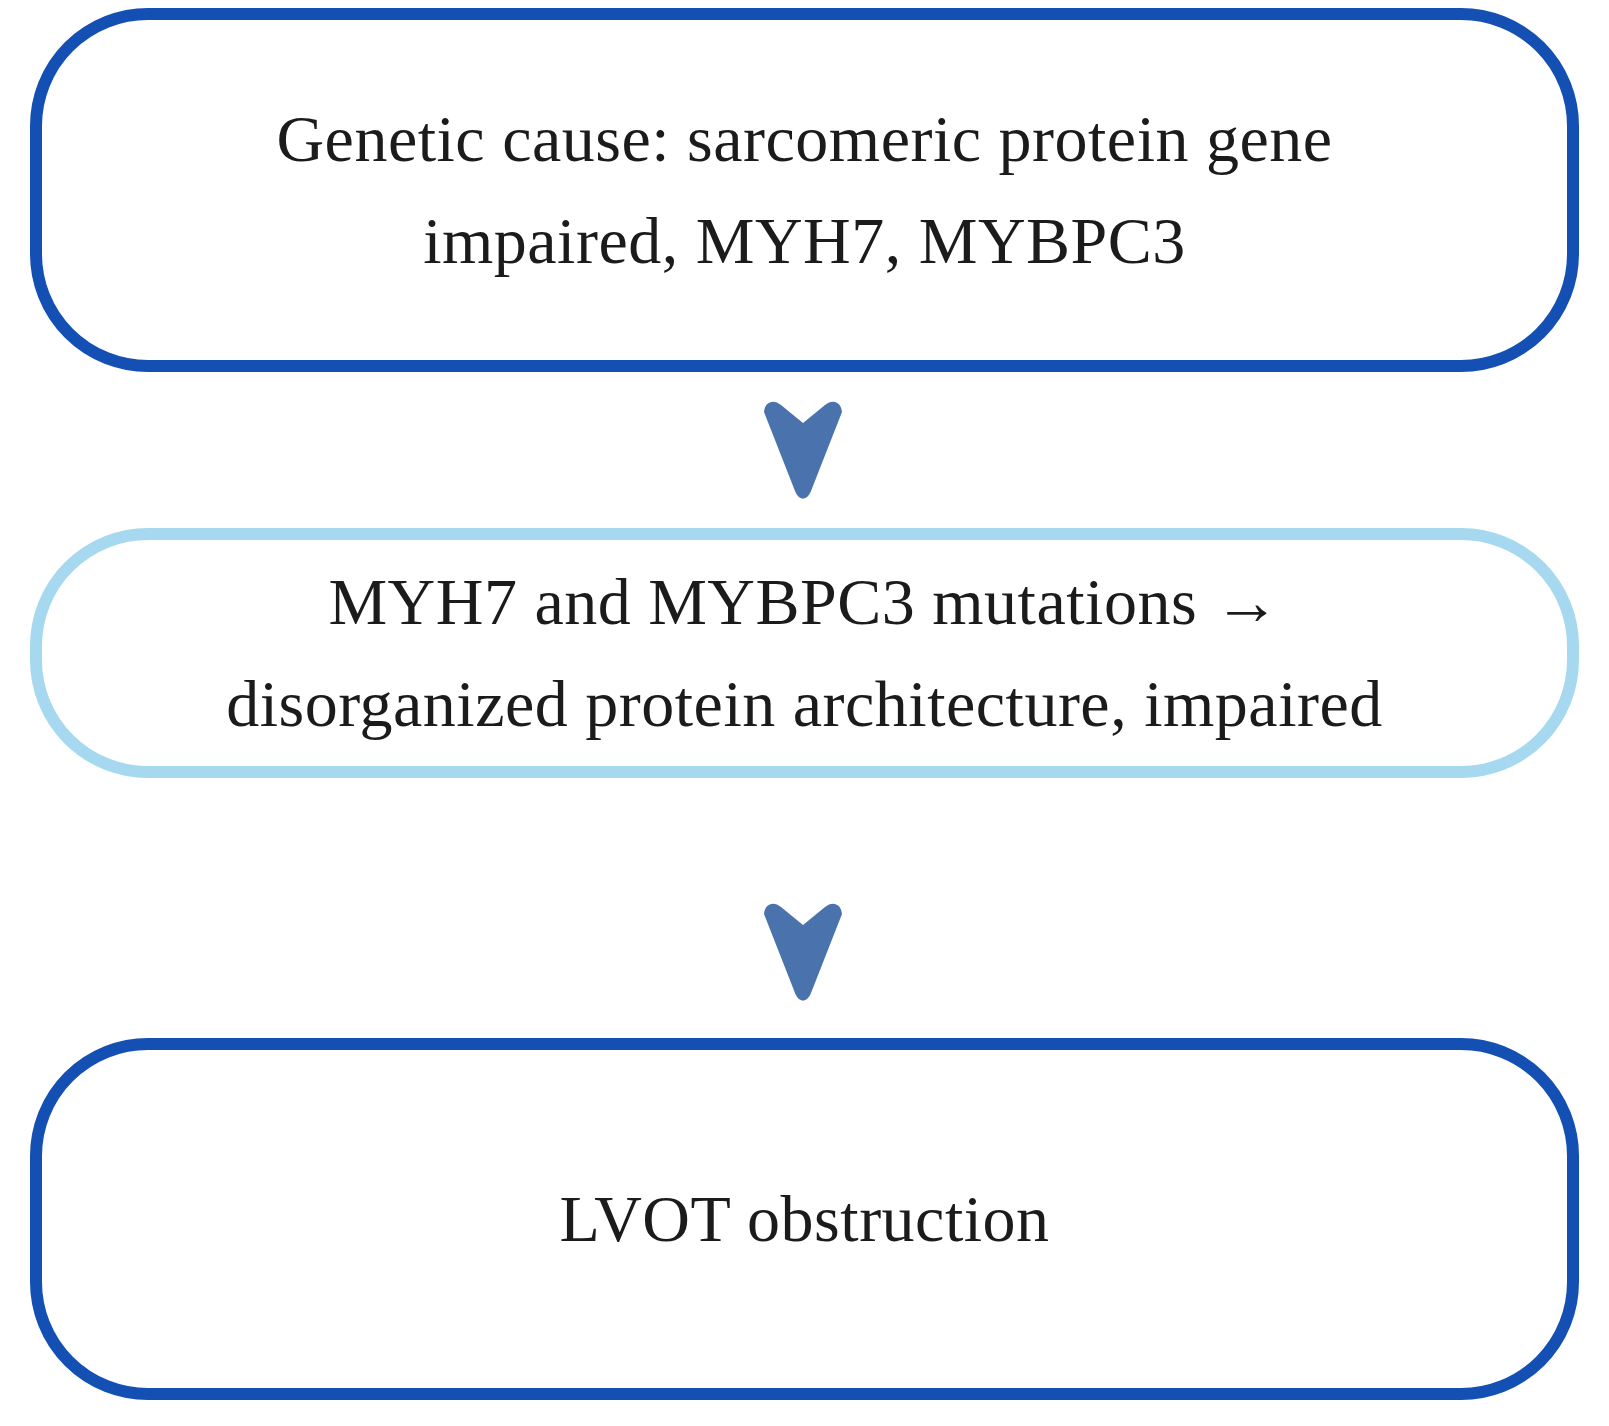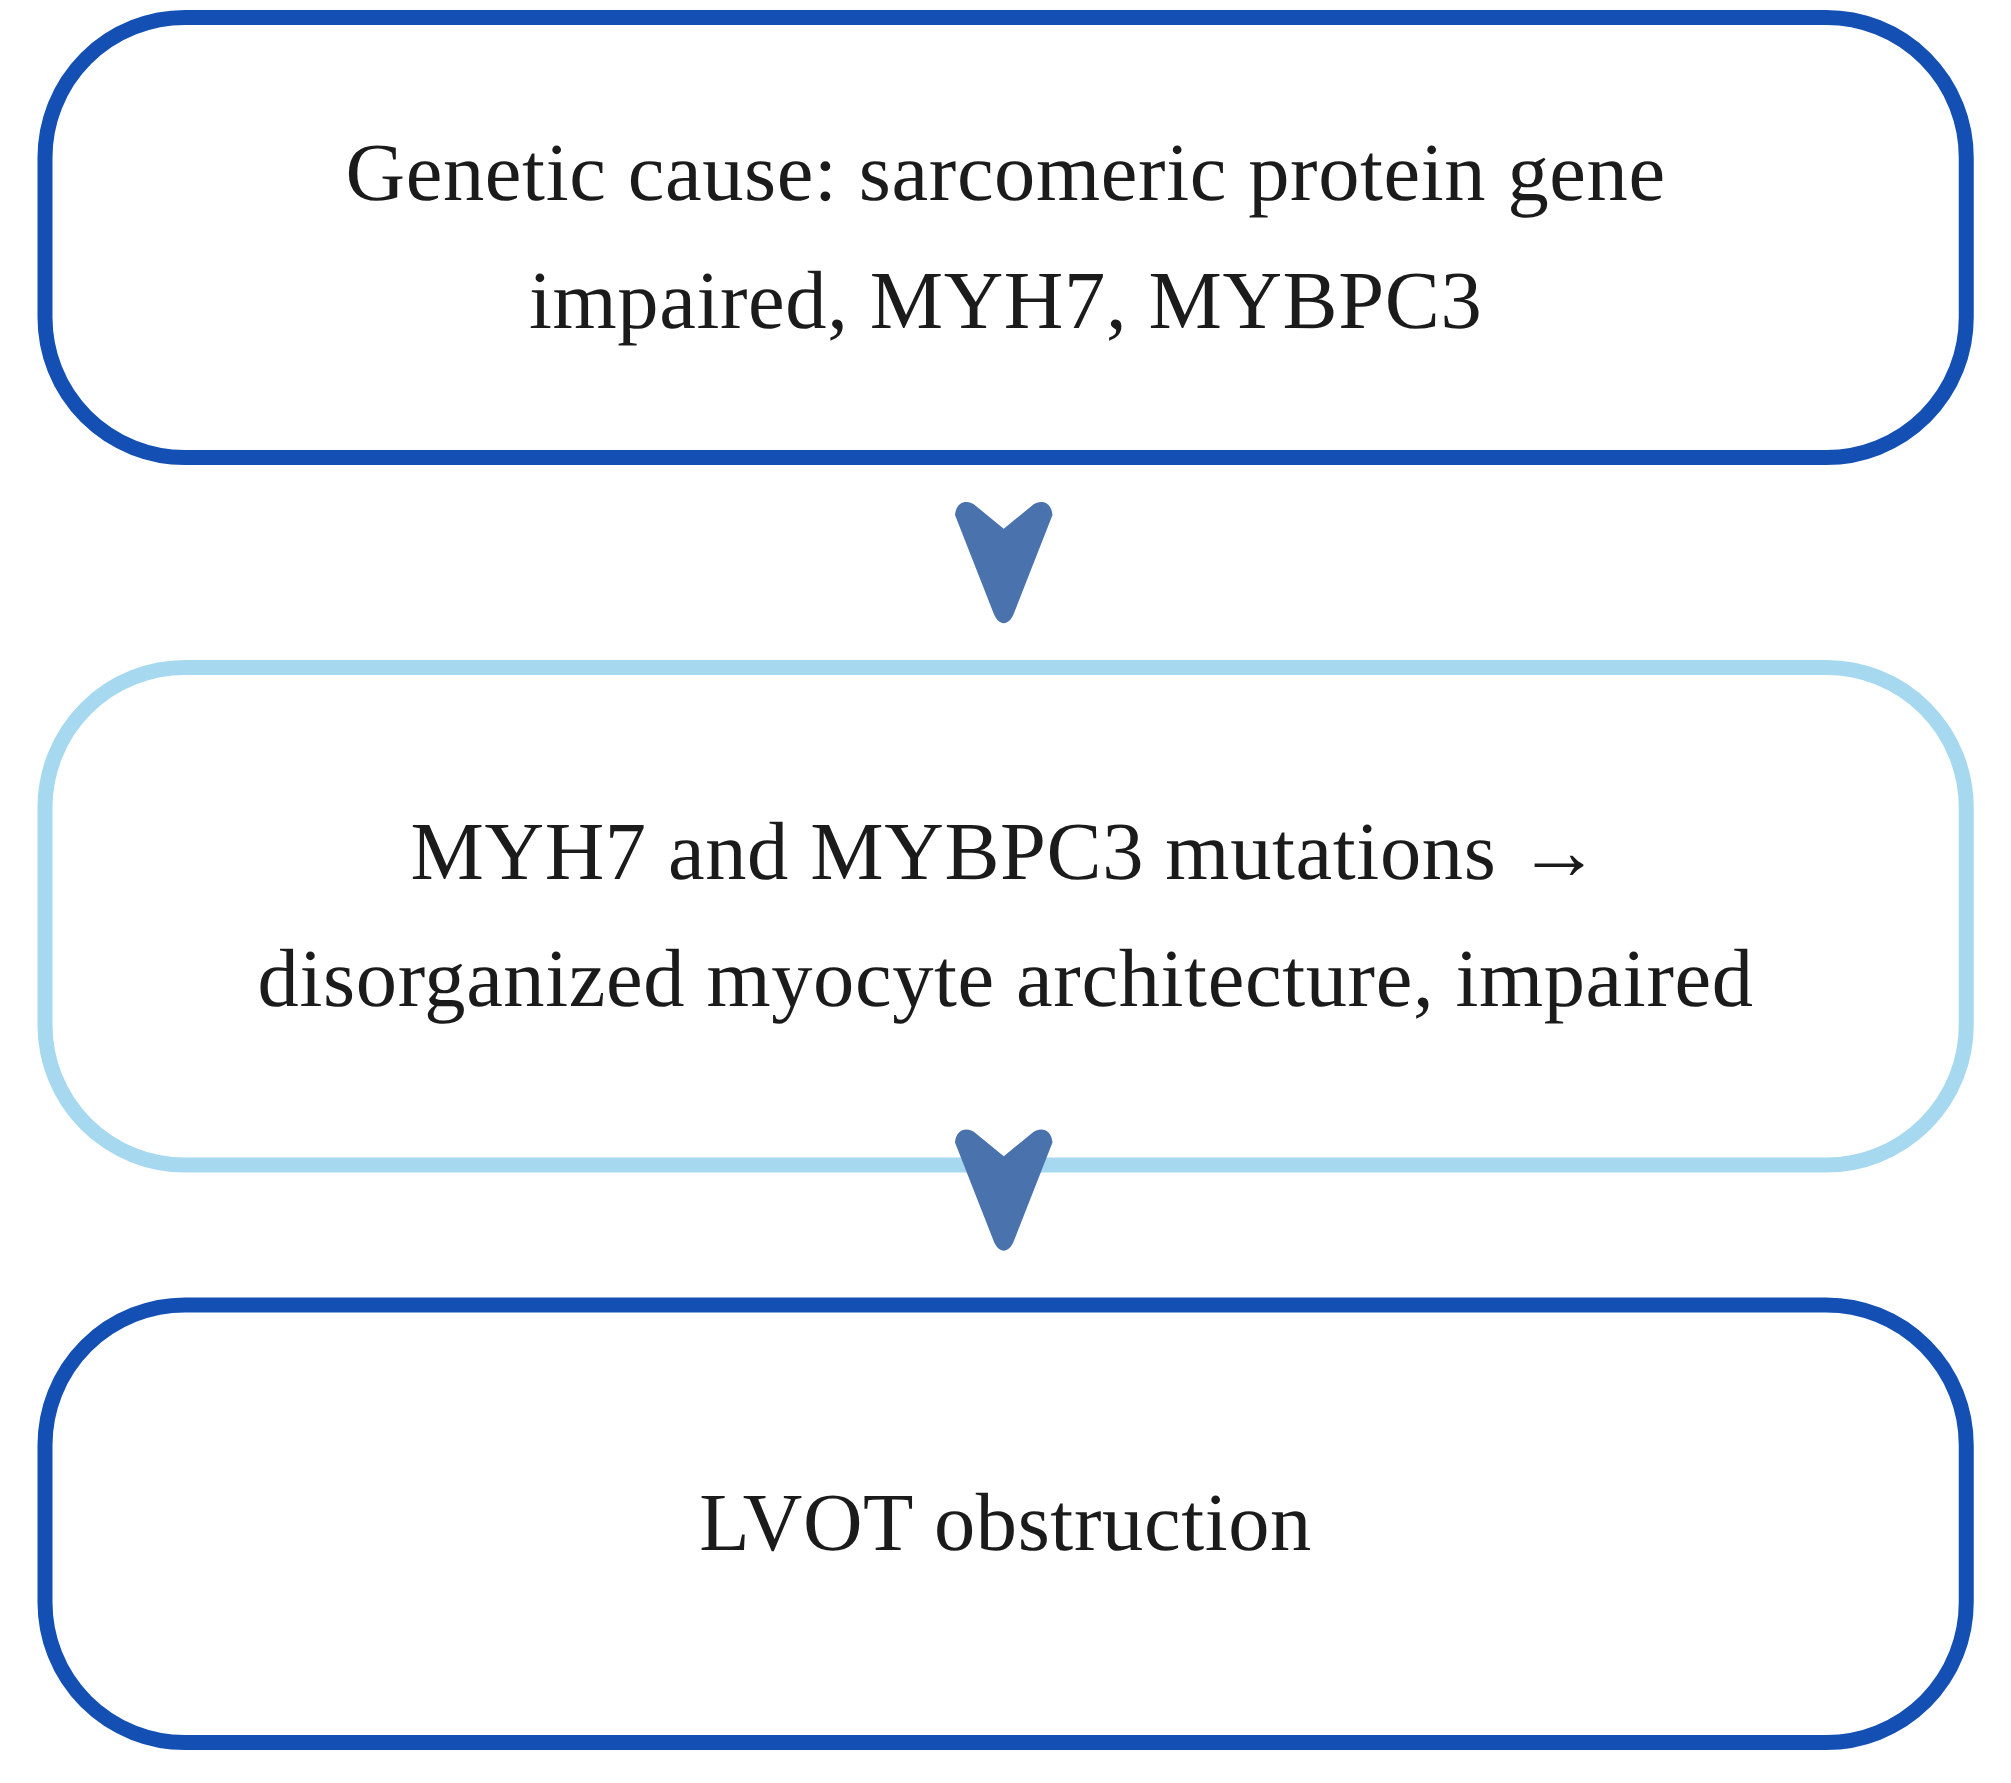"MYH7 and MYBPC3 mutations →" div.flow-box { height: 410px -> 250px }
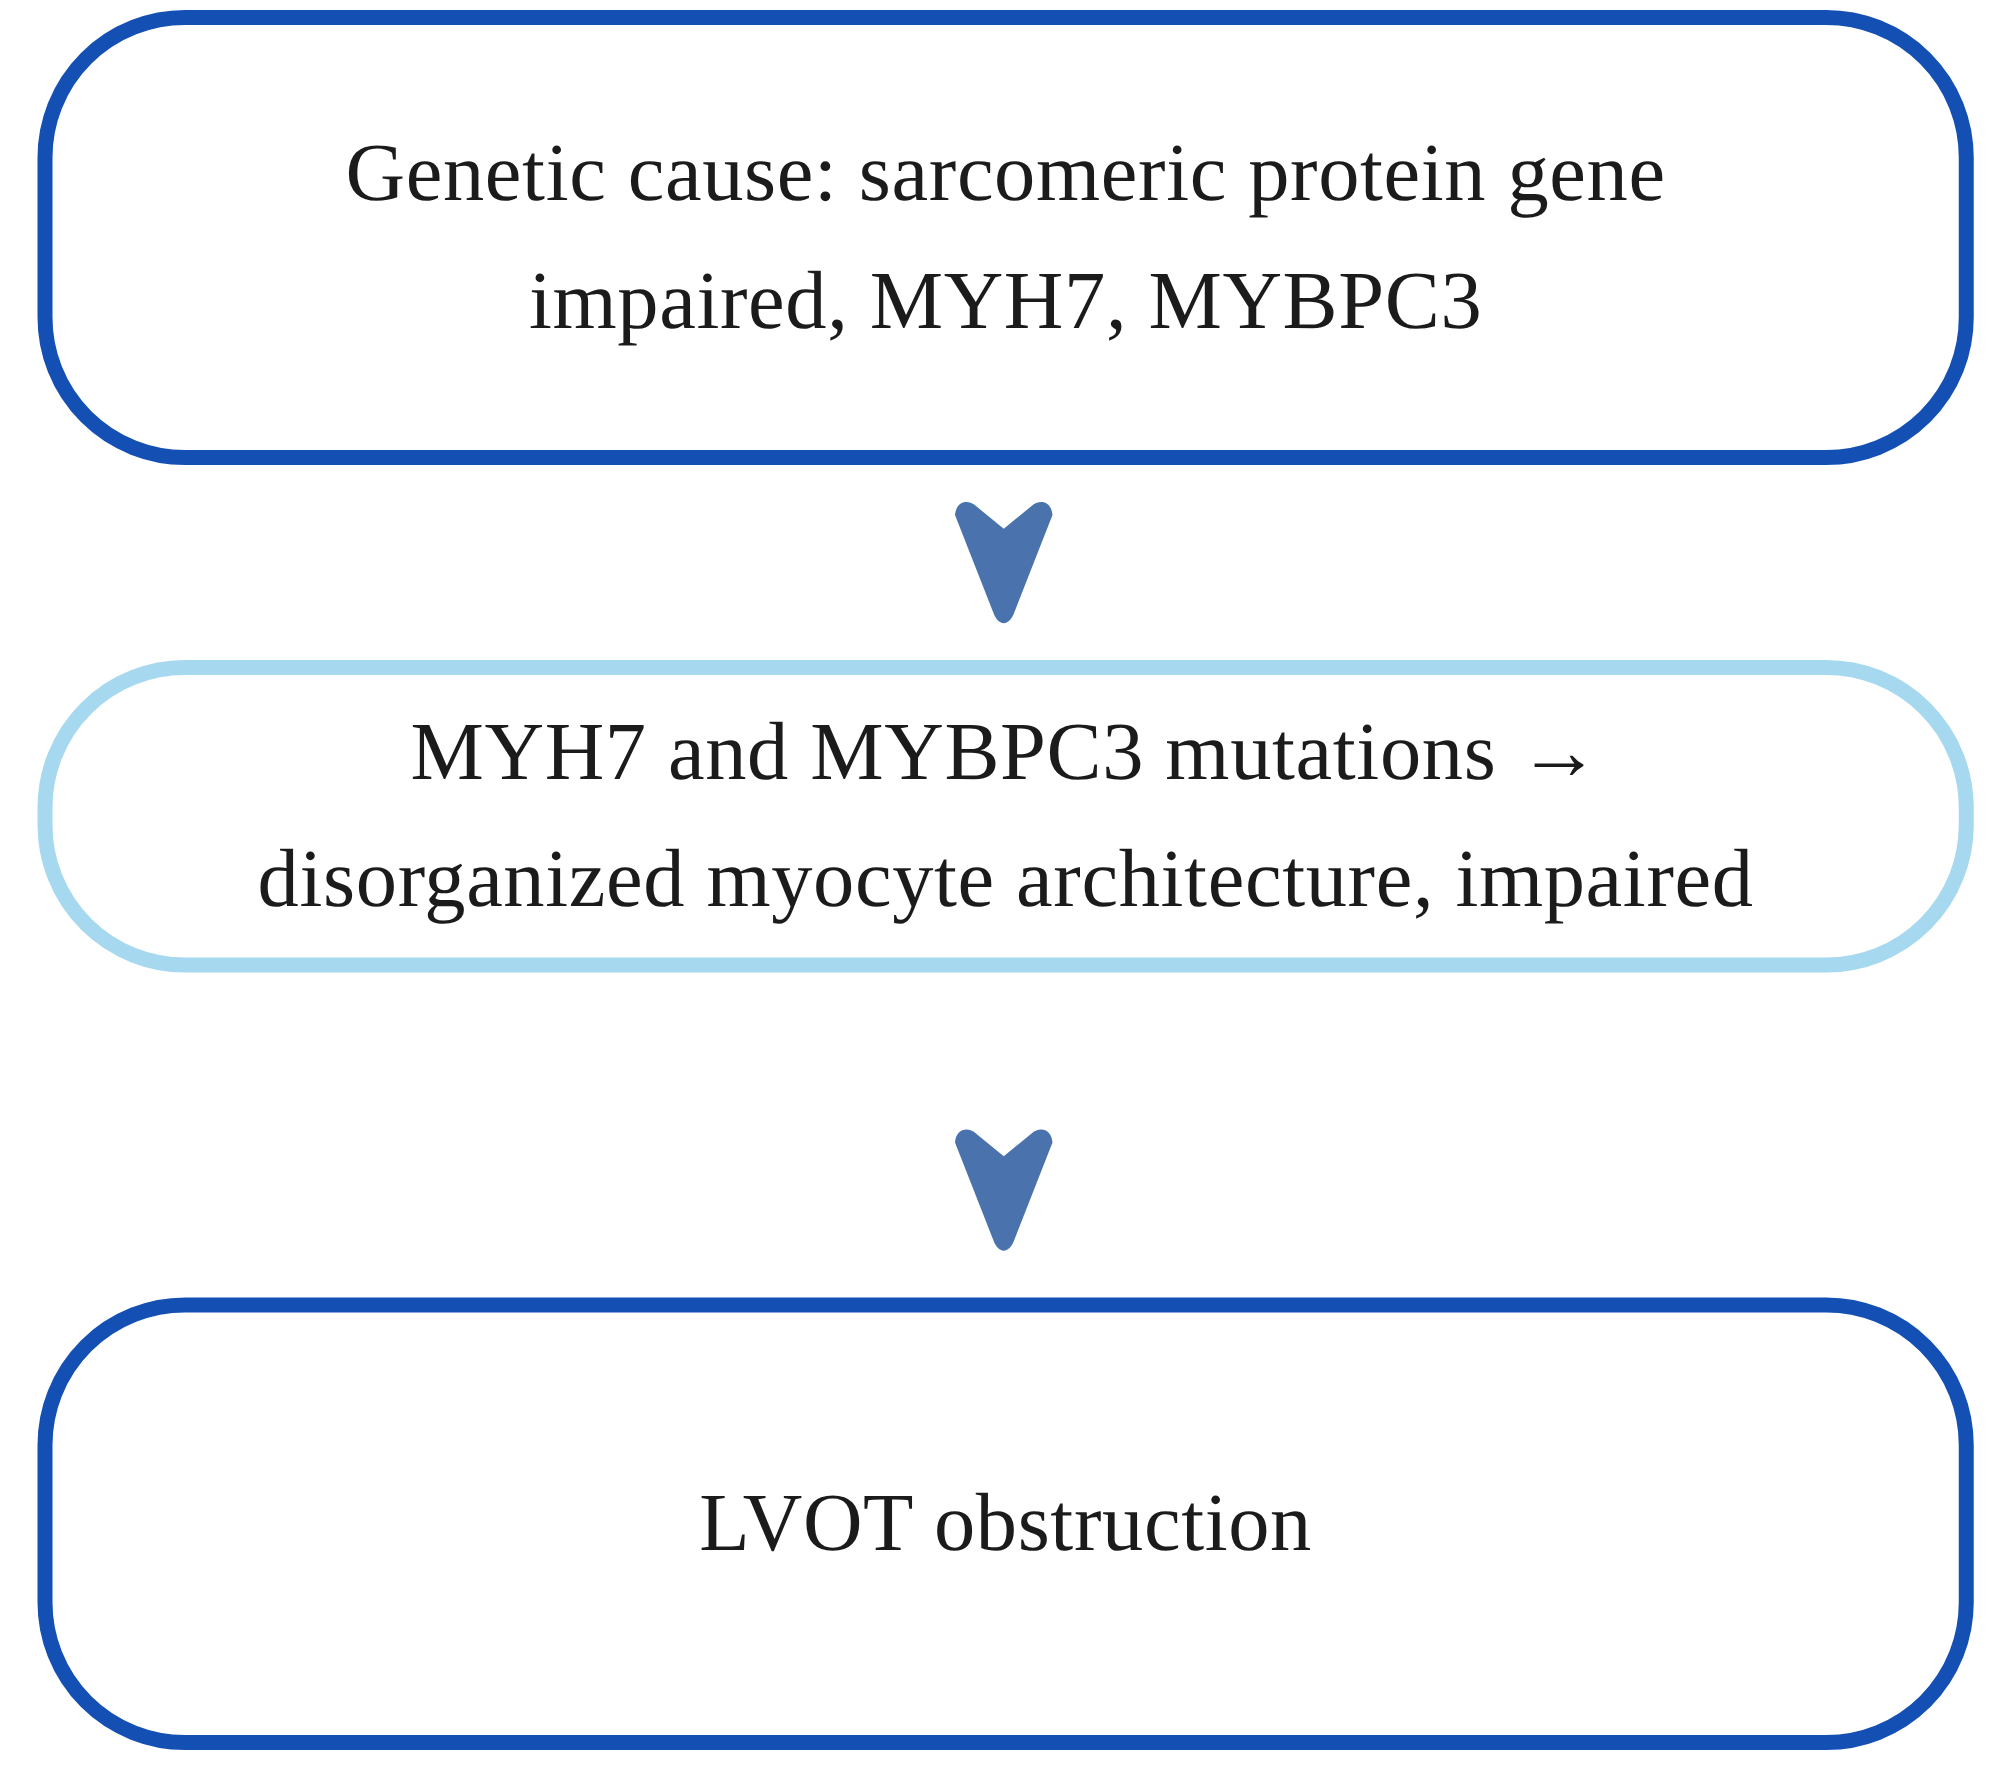"disorganized myocyte architecture," div { text: myocyte -> protein }
